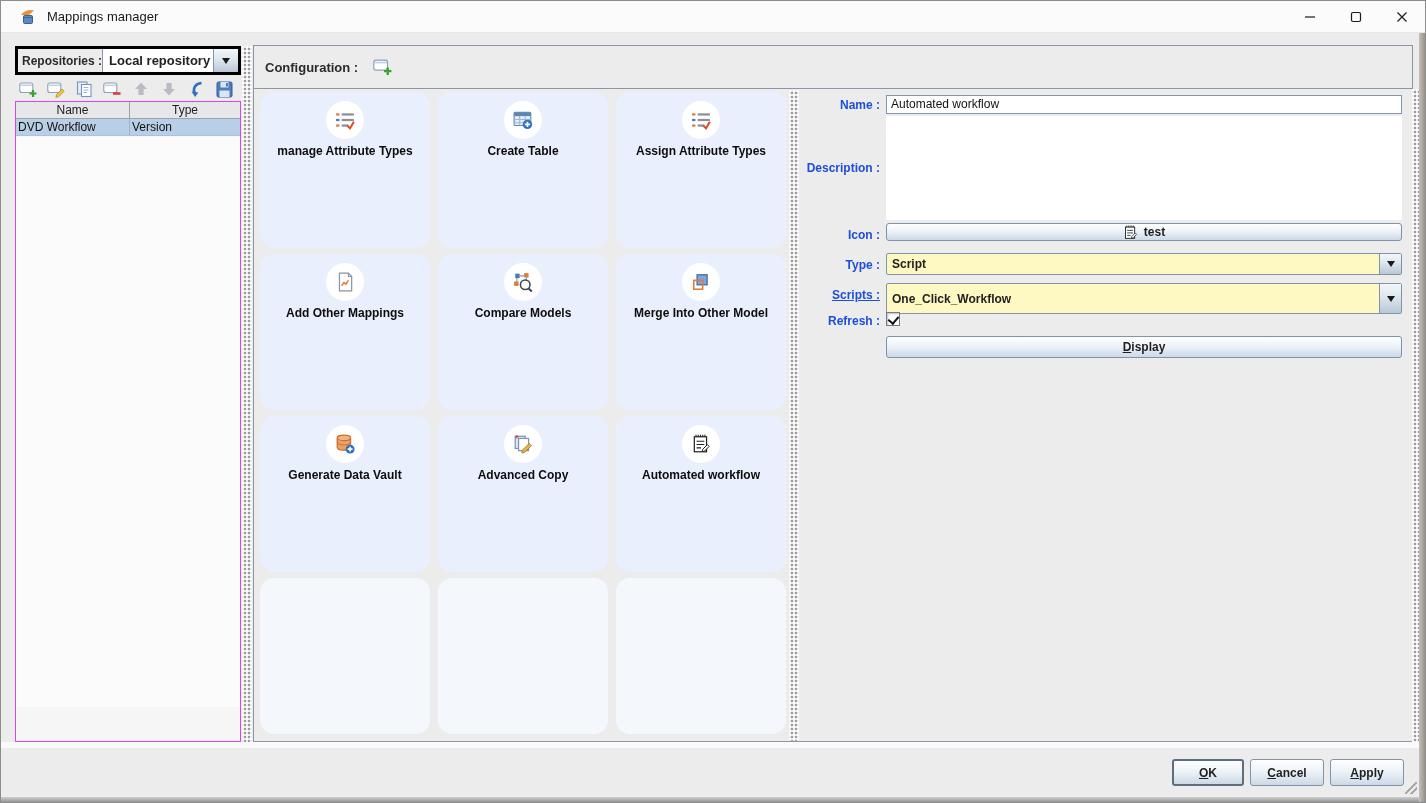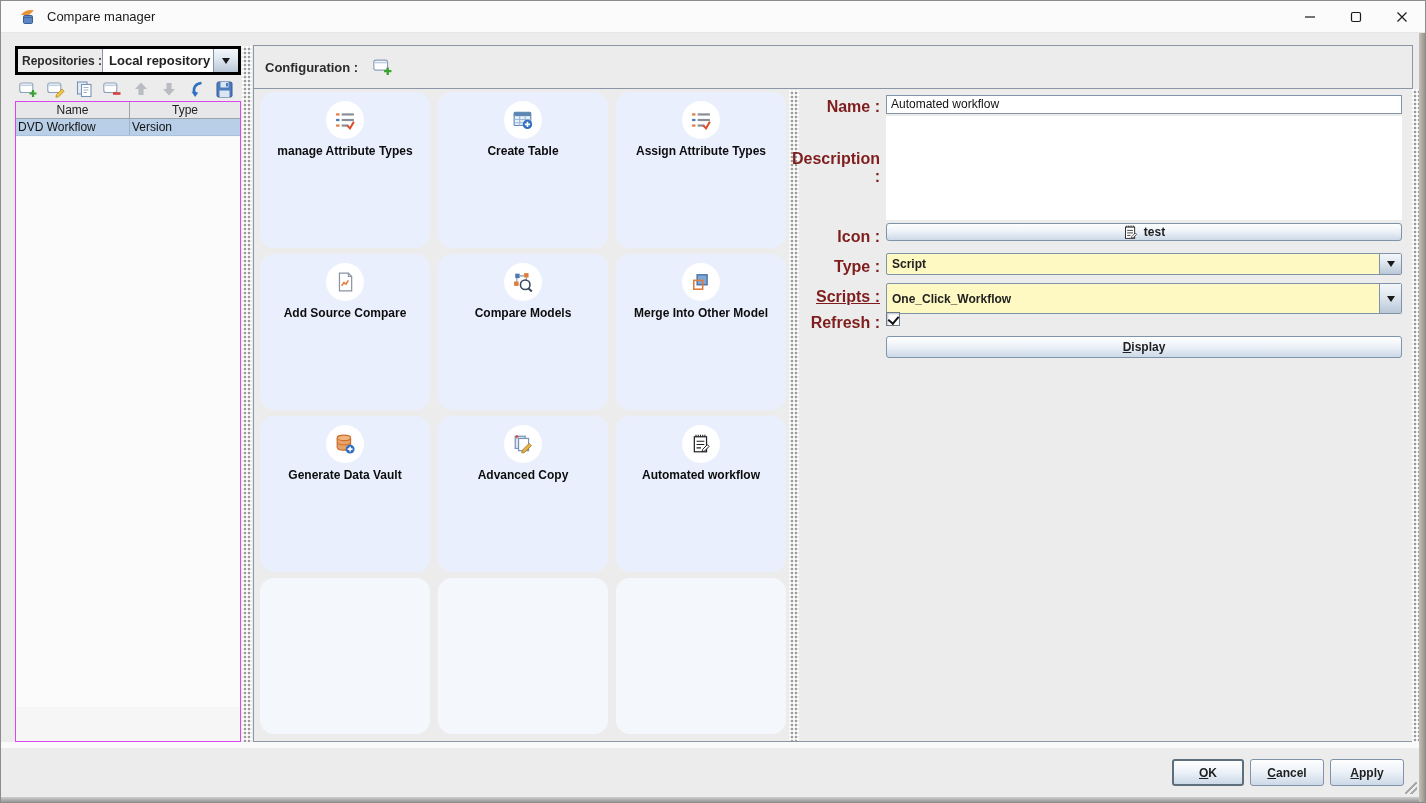"Compare manager" span.titletext { text: Compare -> Mappings }
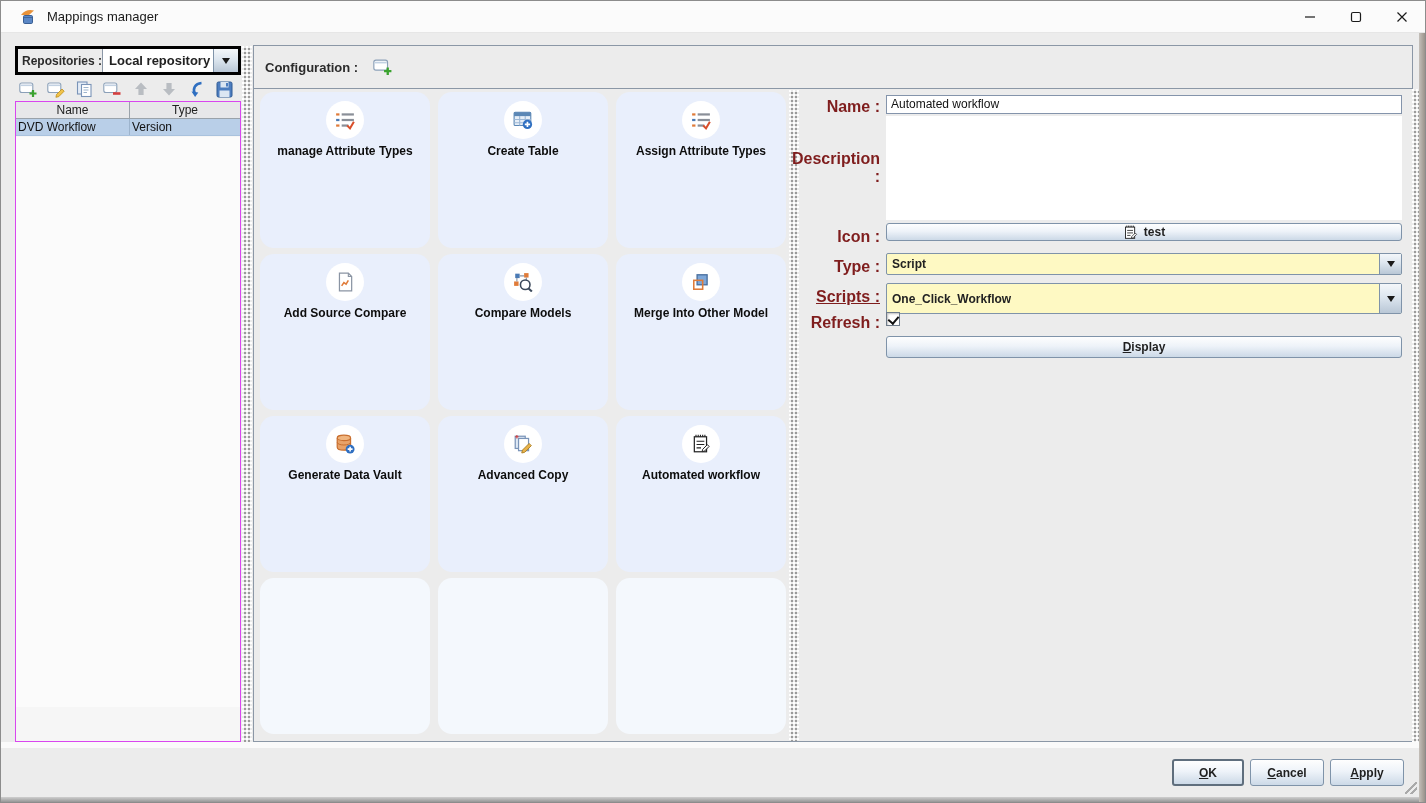"Name :" .flabel { color: #7f1d1d -> #1d4ed8; font-size: 16px -> 12px }
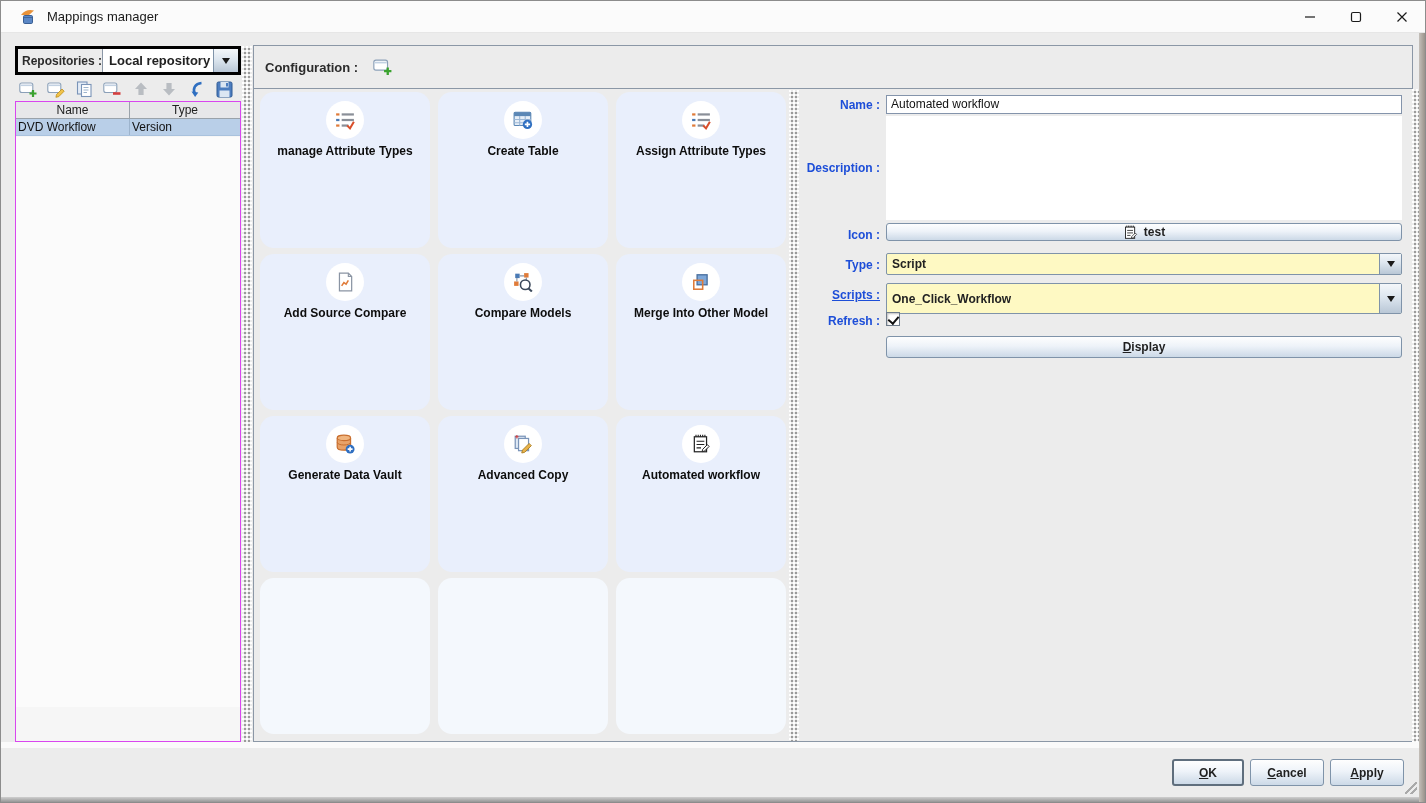"Add Source Compare" div.clabel { text: Source Compare -> Other Mappings }
